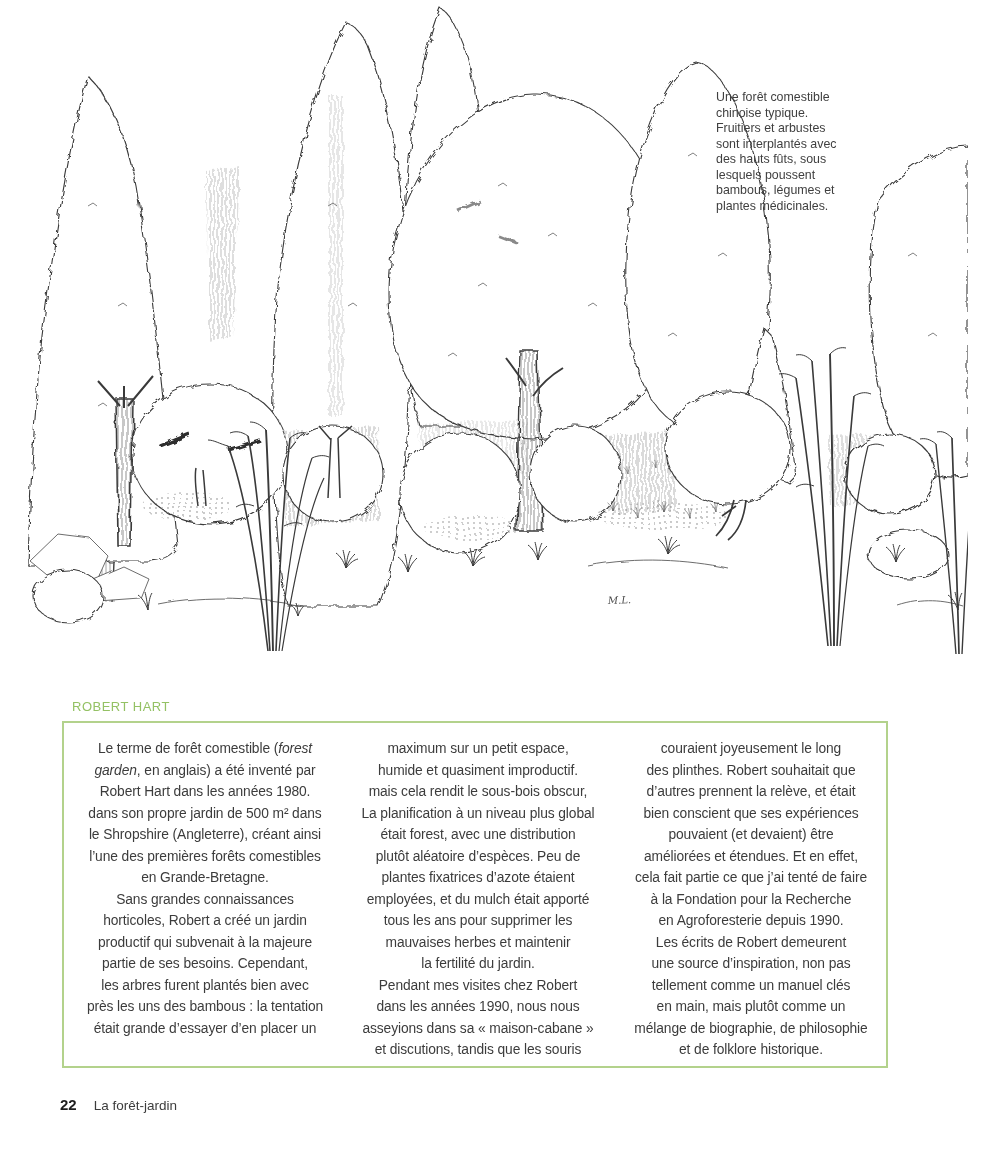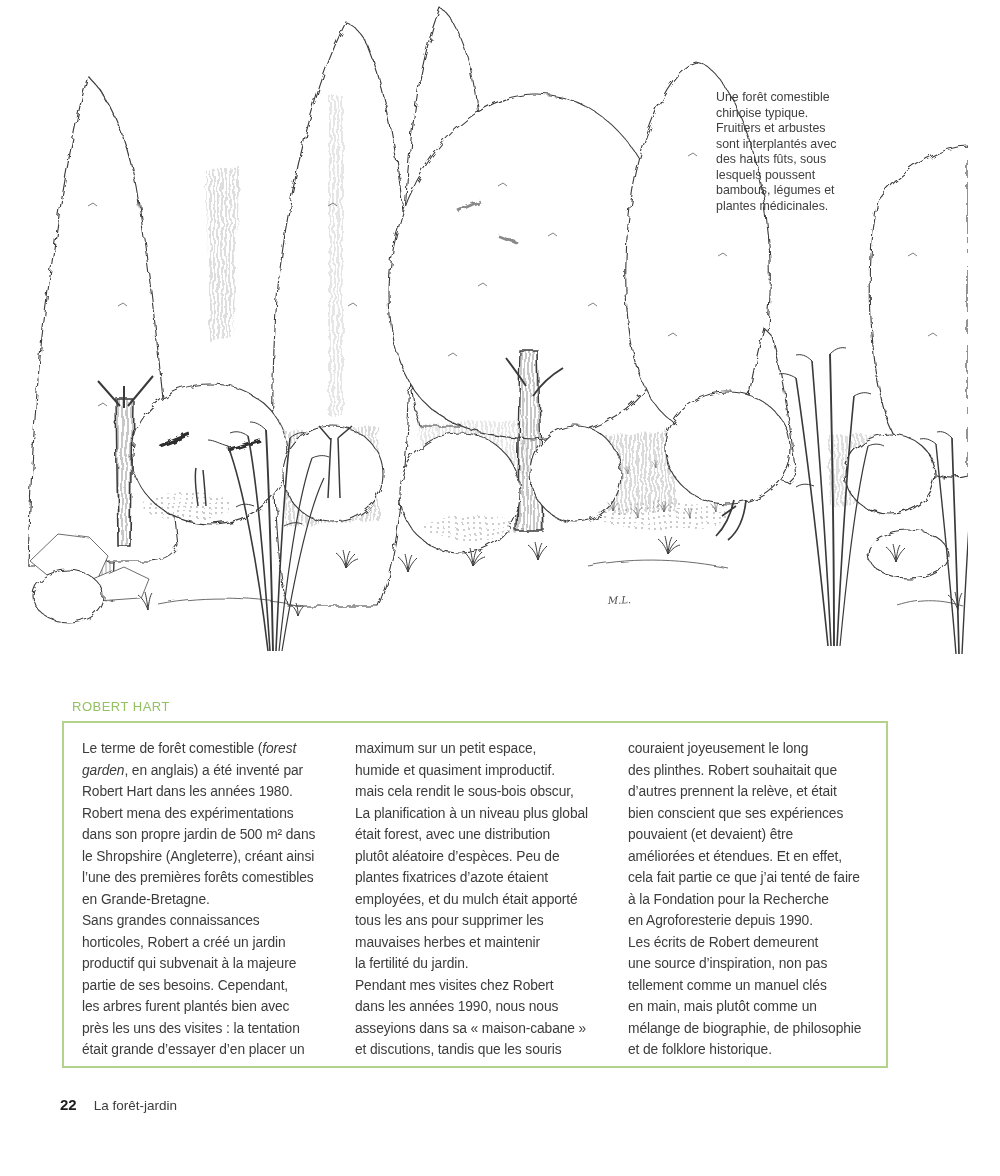"Le terme de forêt comestible" .text-box { text-align: none -> center }
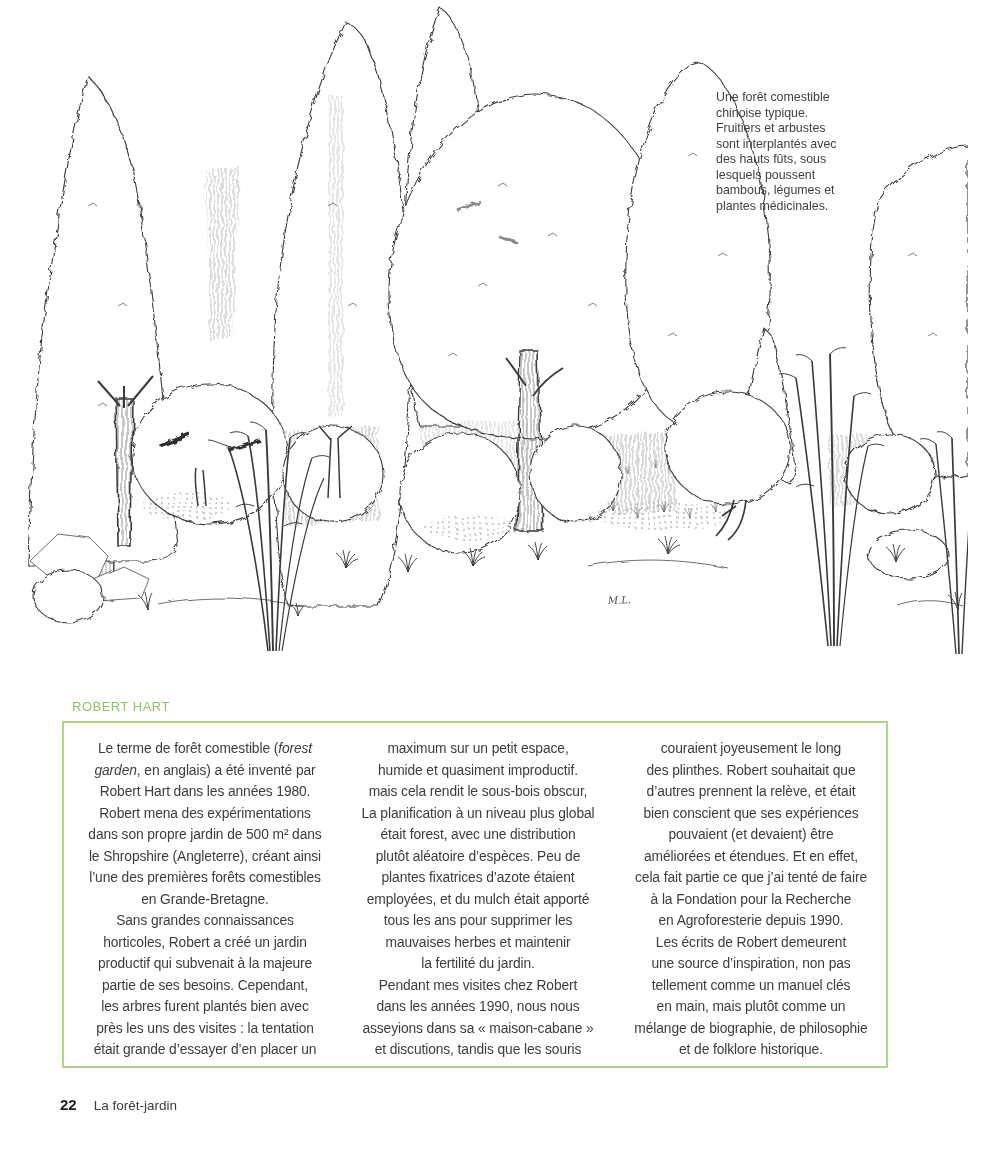"Robert mena des expérimentations" div.line { html: <div>Robert mena des expérimentations</div> -> none }
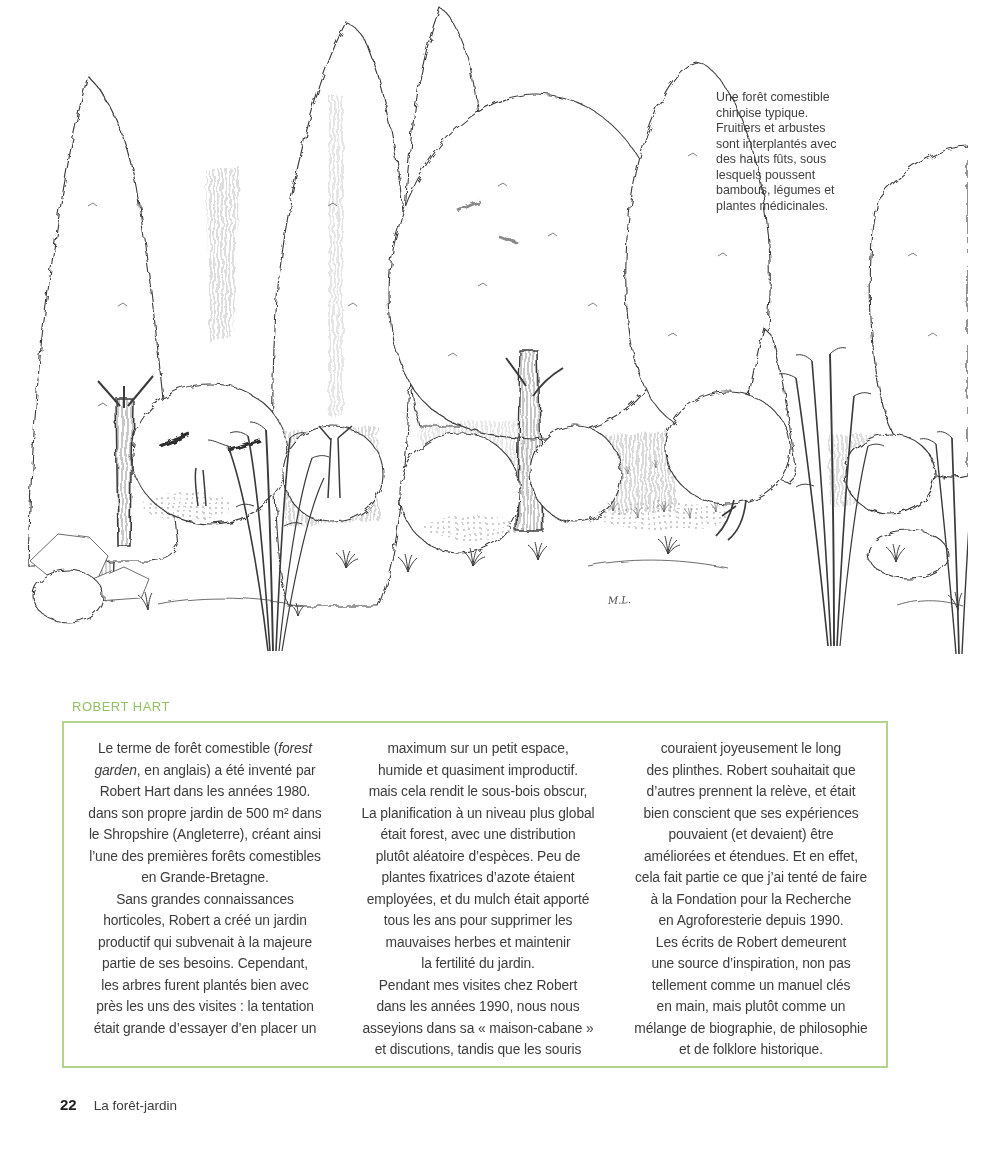"près les uns des visites" div.line { text: visites -> bambous }
